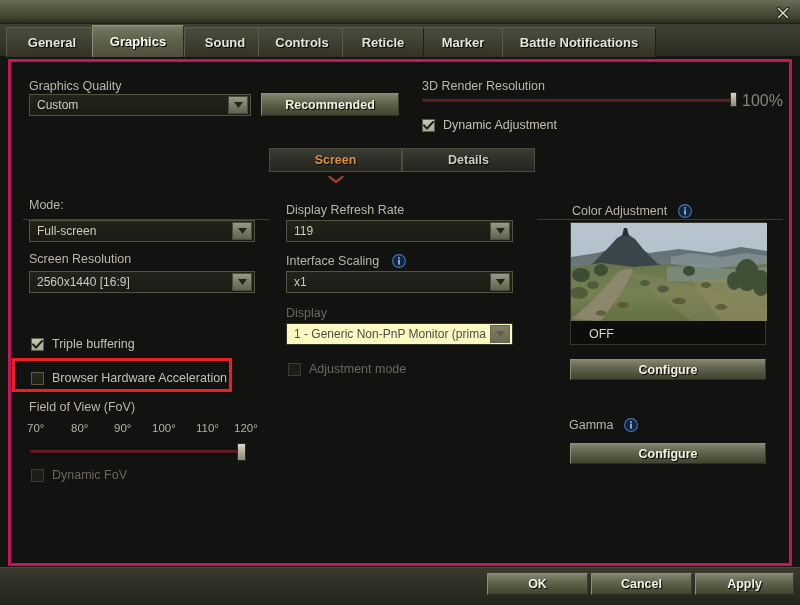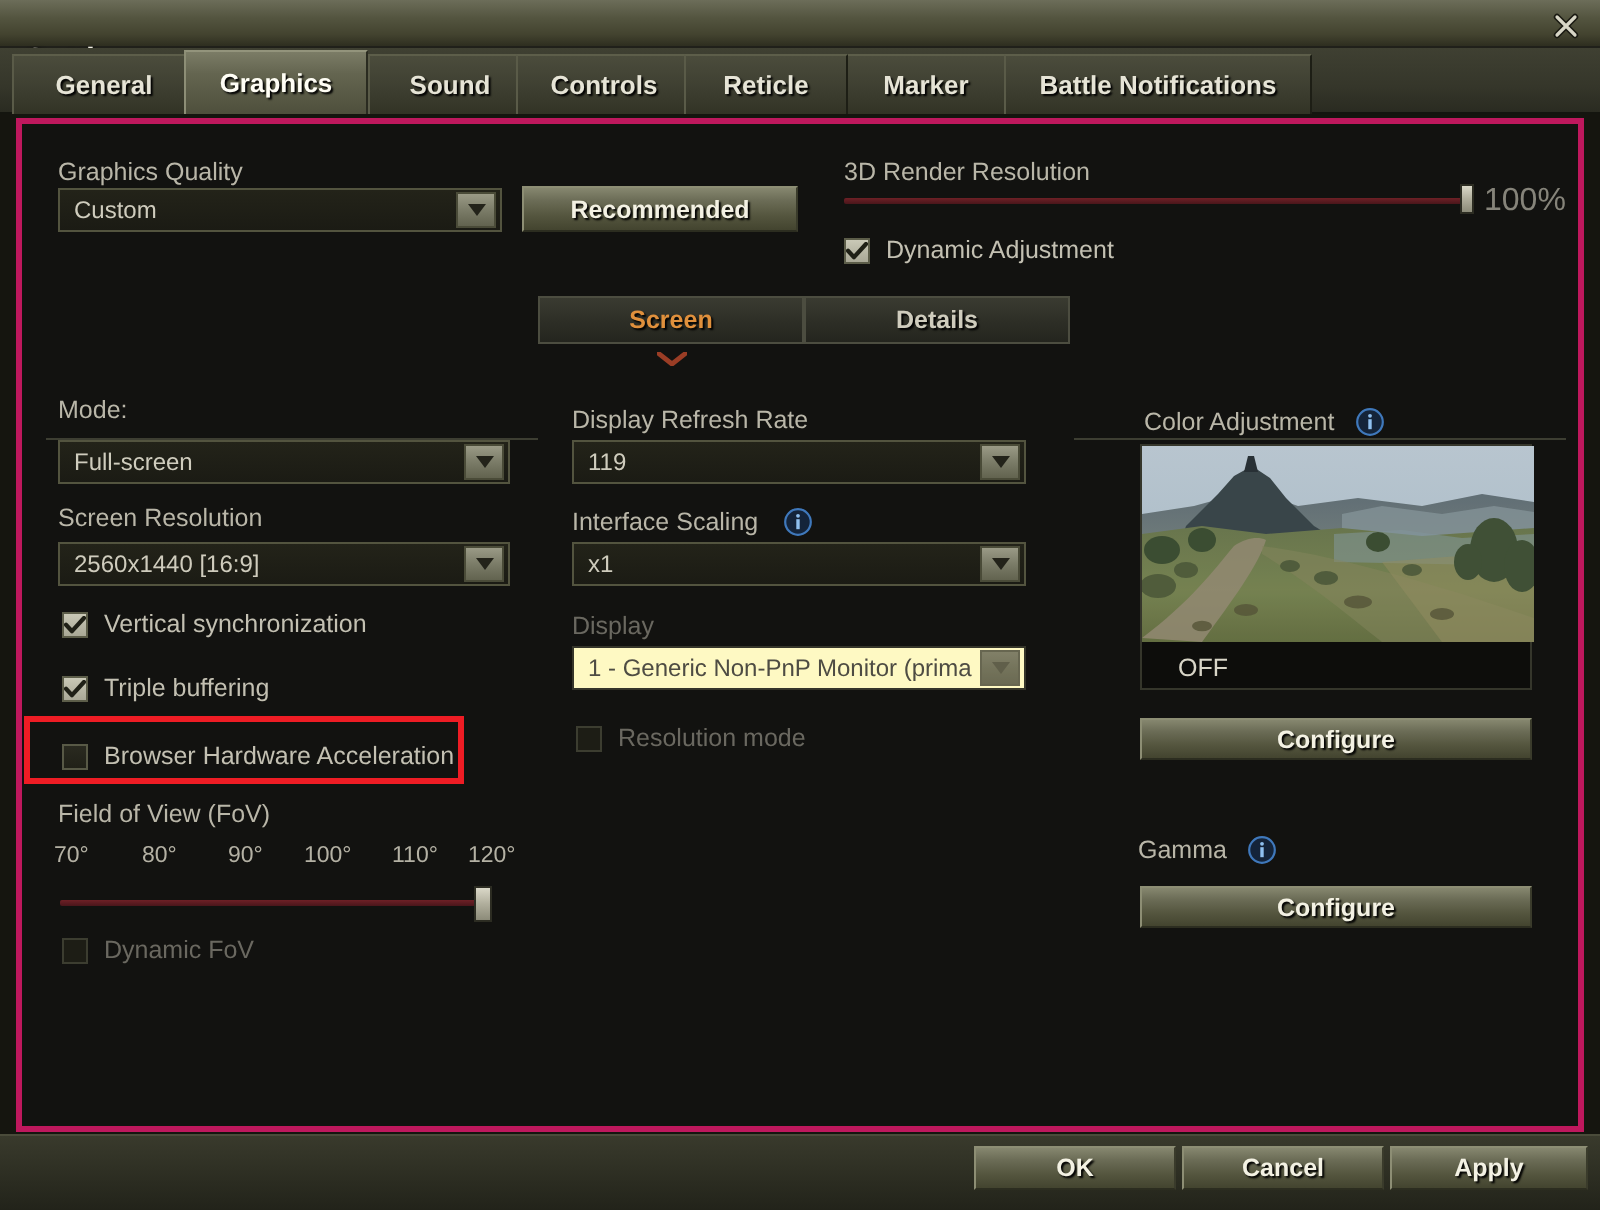"Vertical synchronization" div.checkrow { html: <div> <span> <svg> <path></path> </svg> </span> <span>Vertical synchronization</span> </div> -> none }
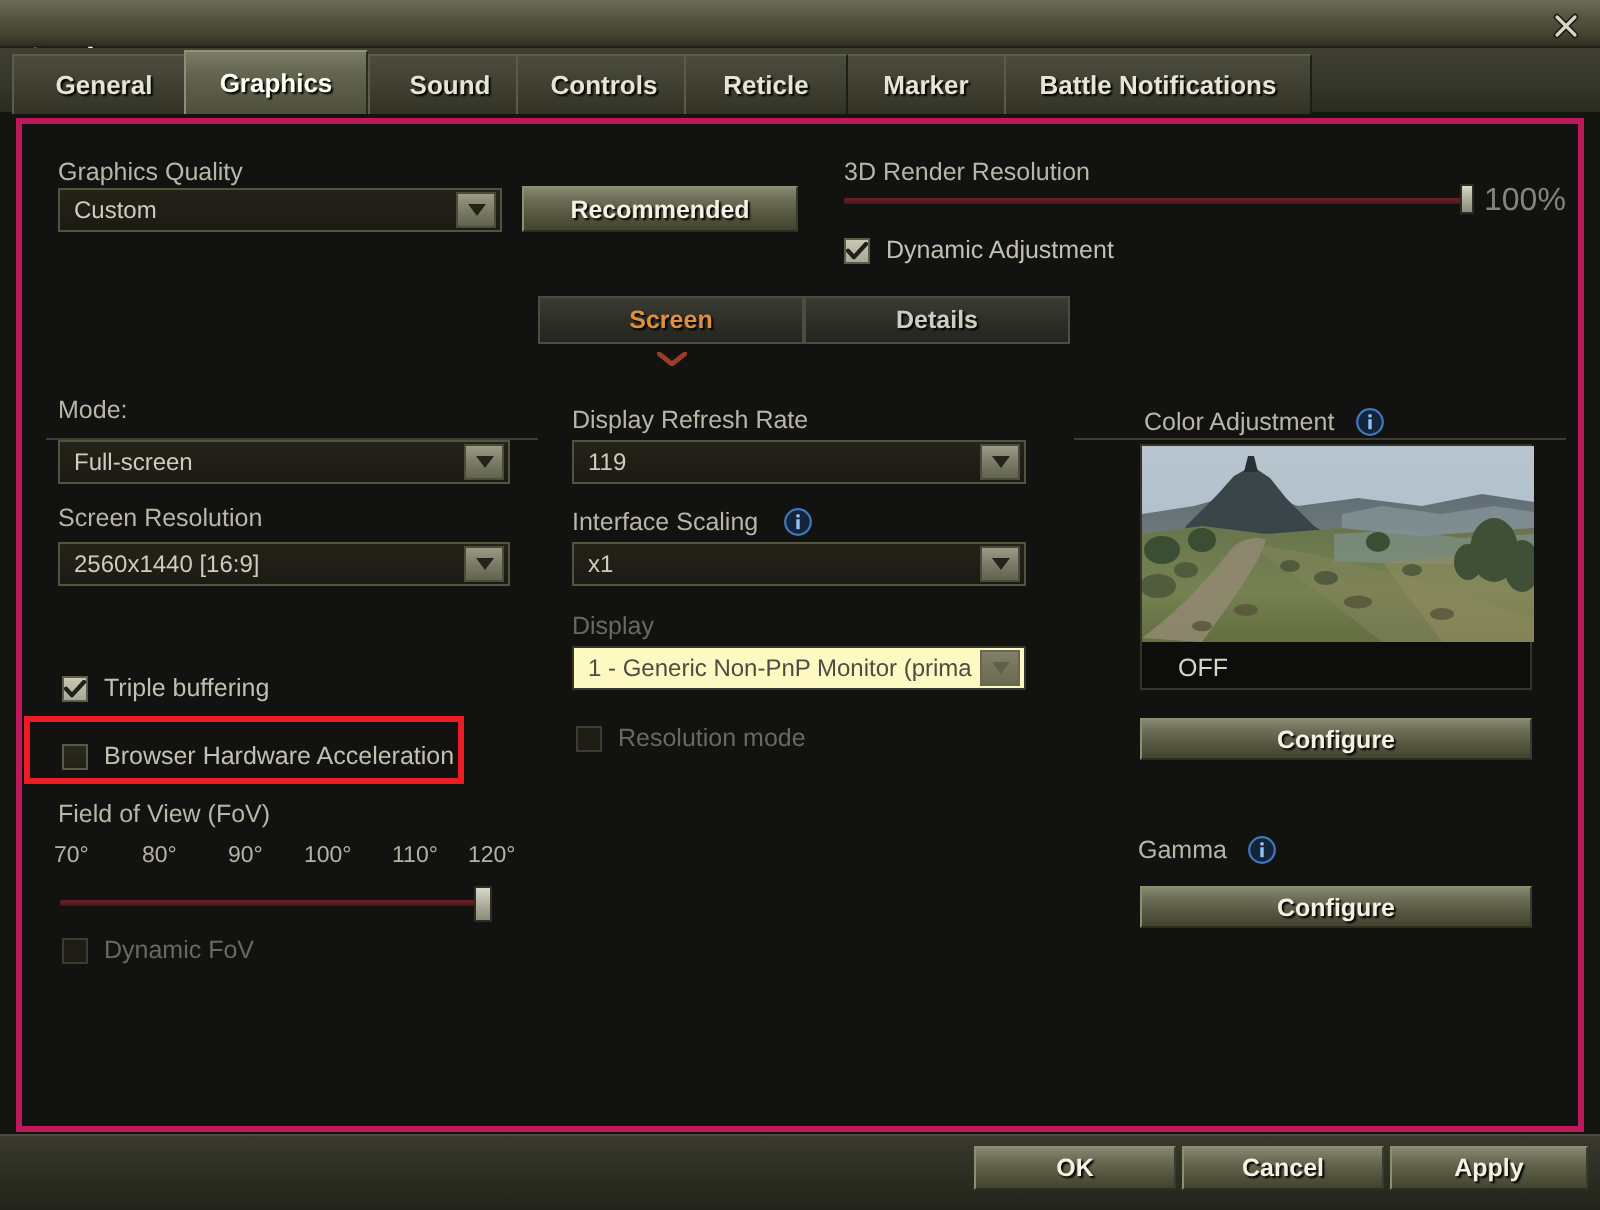"Resolution mode" span.cb-label { text: Resolution -> Adjustment }
